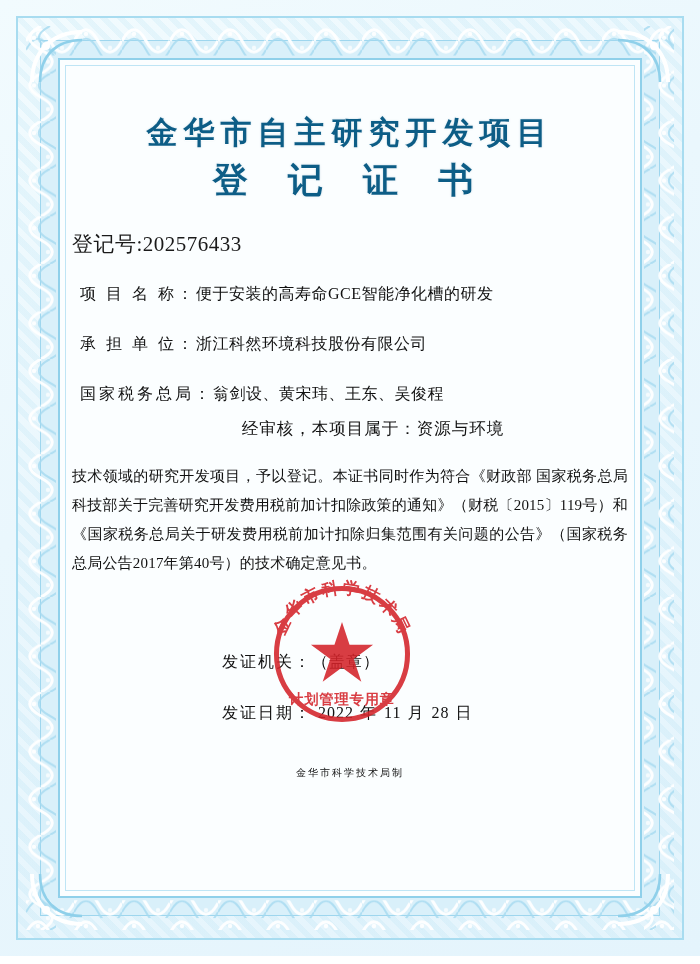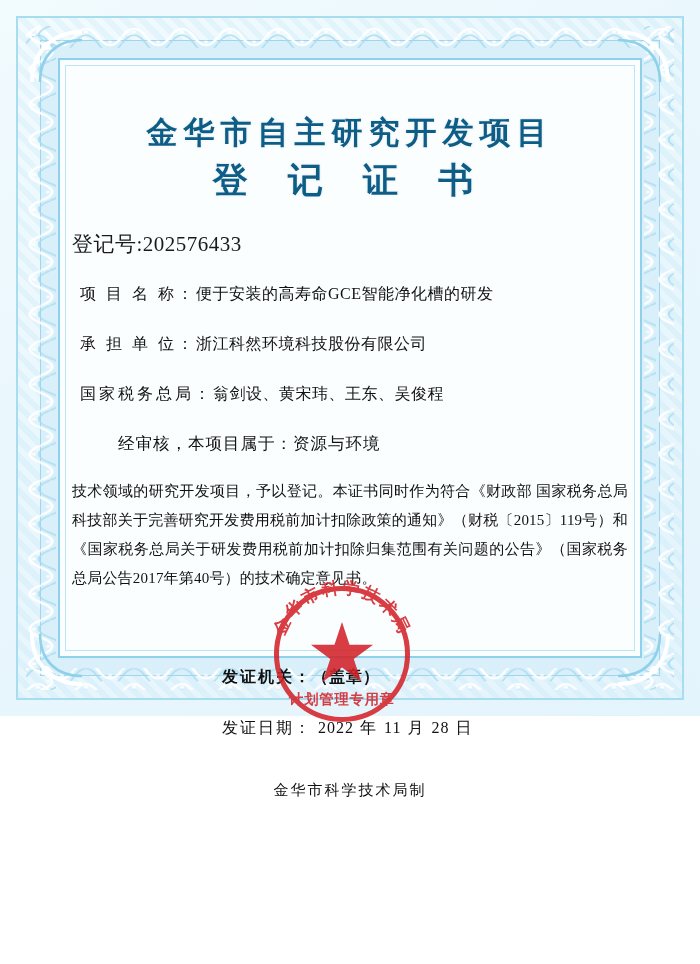"金华市自主研究开发项目" .certificate { height: 716px -> 956px }
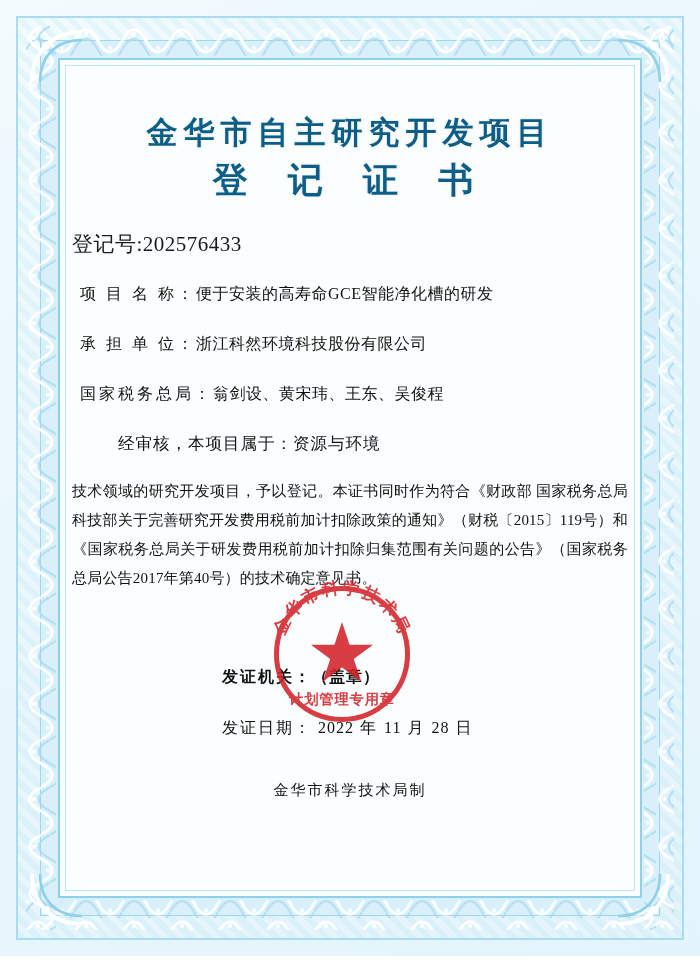"经审核，本项目属于：资源与环境" .approve-row { margin-top: 25px -> 10px; text-align: none -> center }
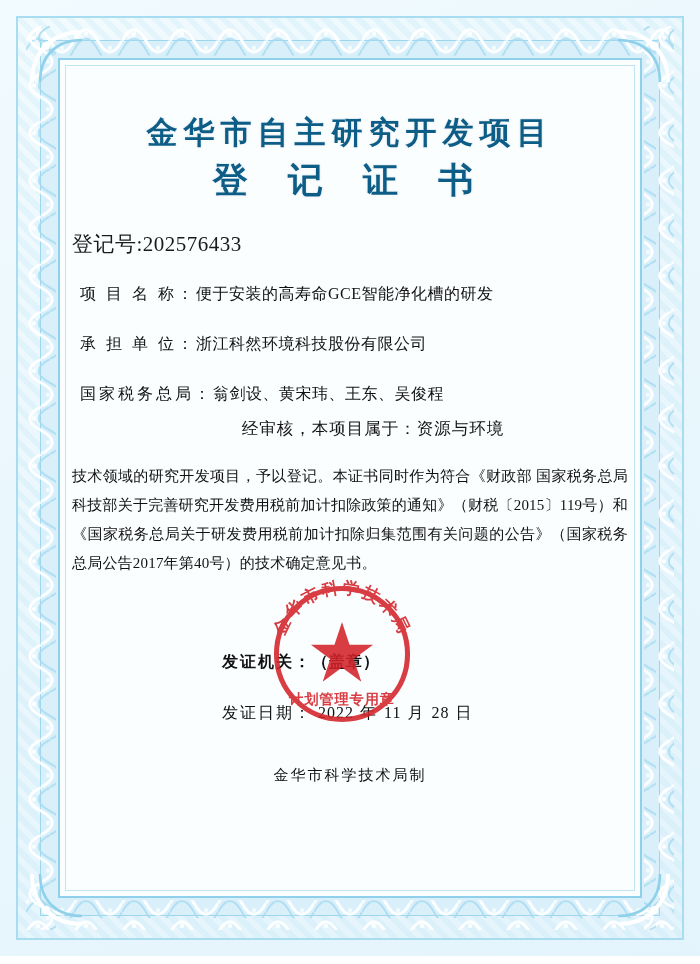"发证机关：（盖章）" .issuer-row { font-weight: bold -> none }
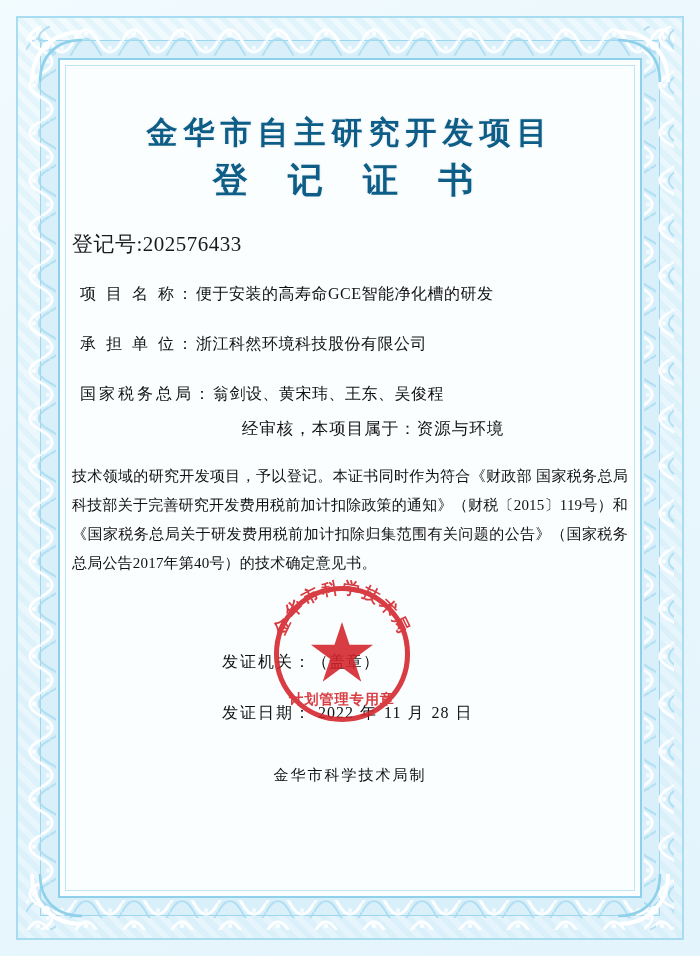"金华市科学技术局制" .footer { font-size: 15px -> 10px }
